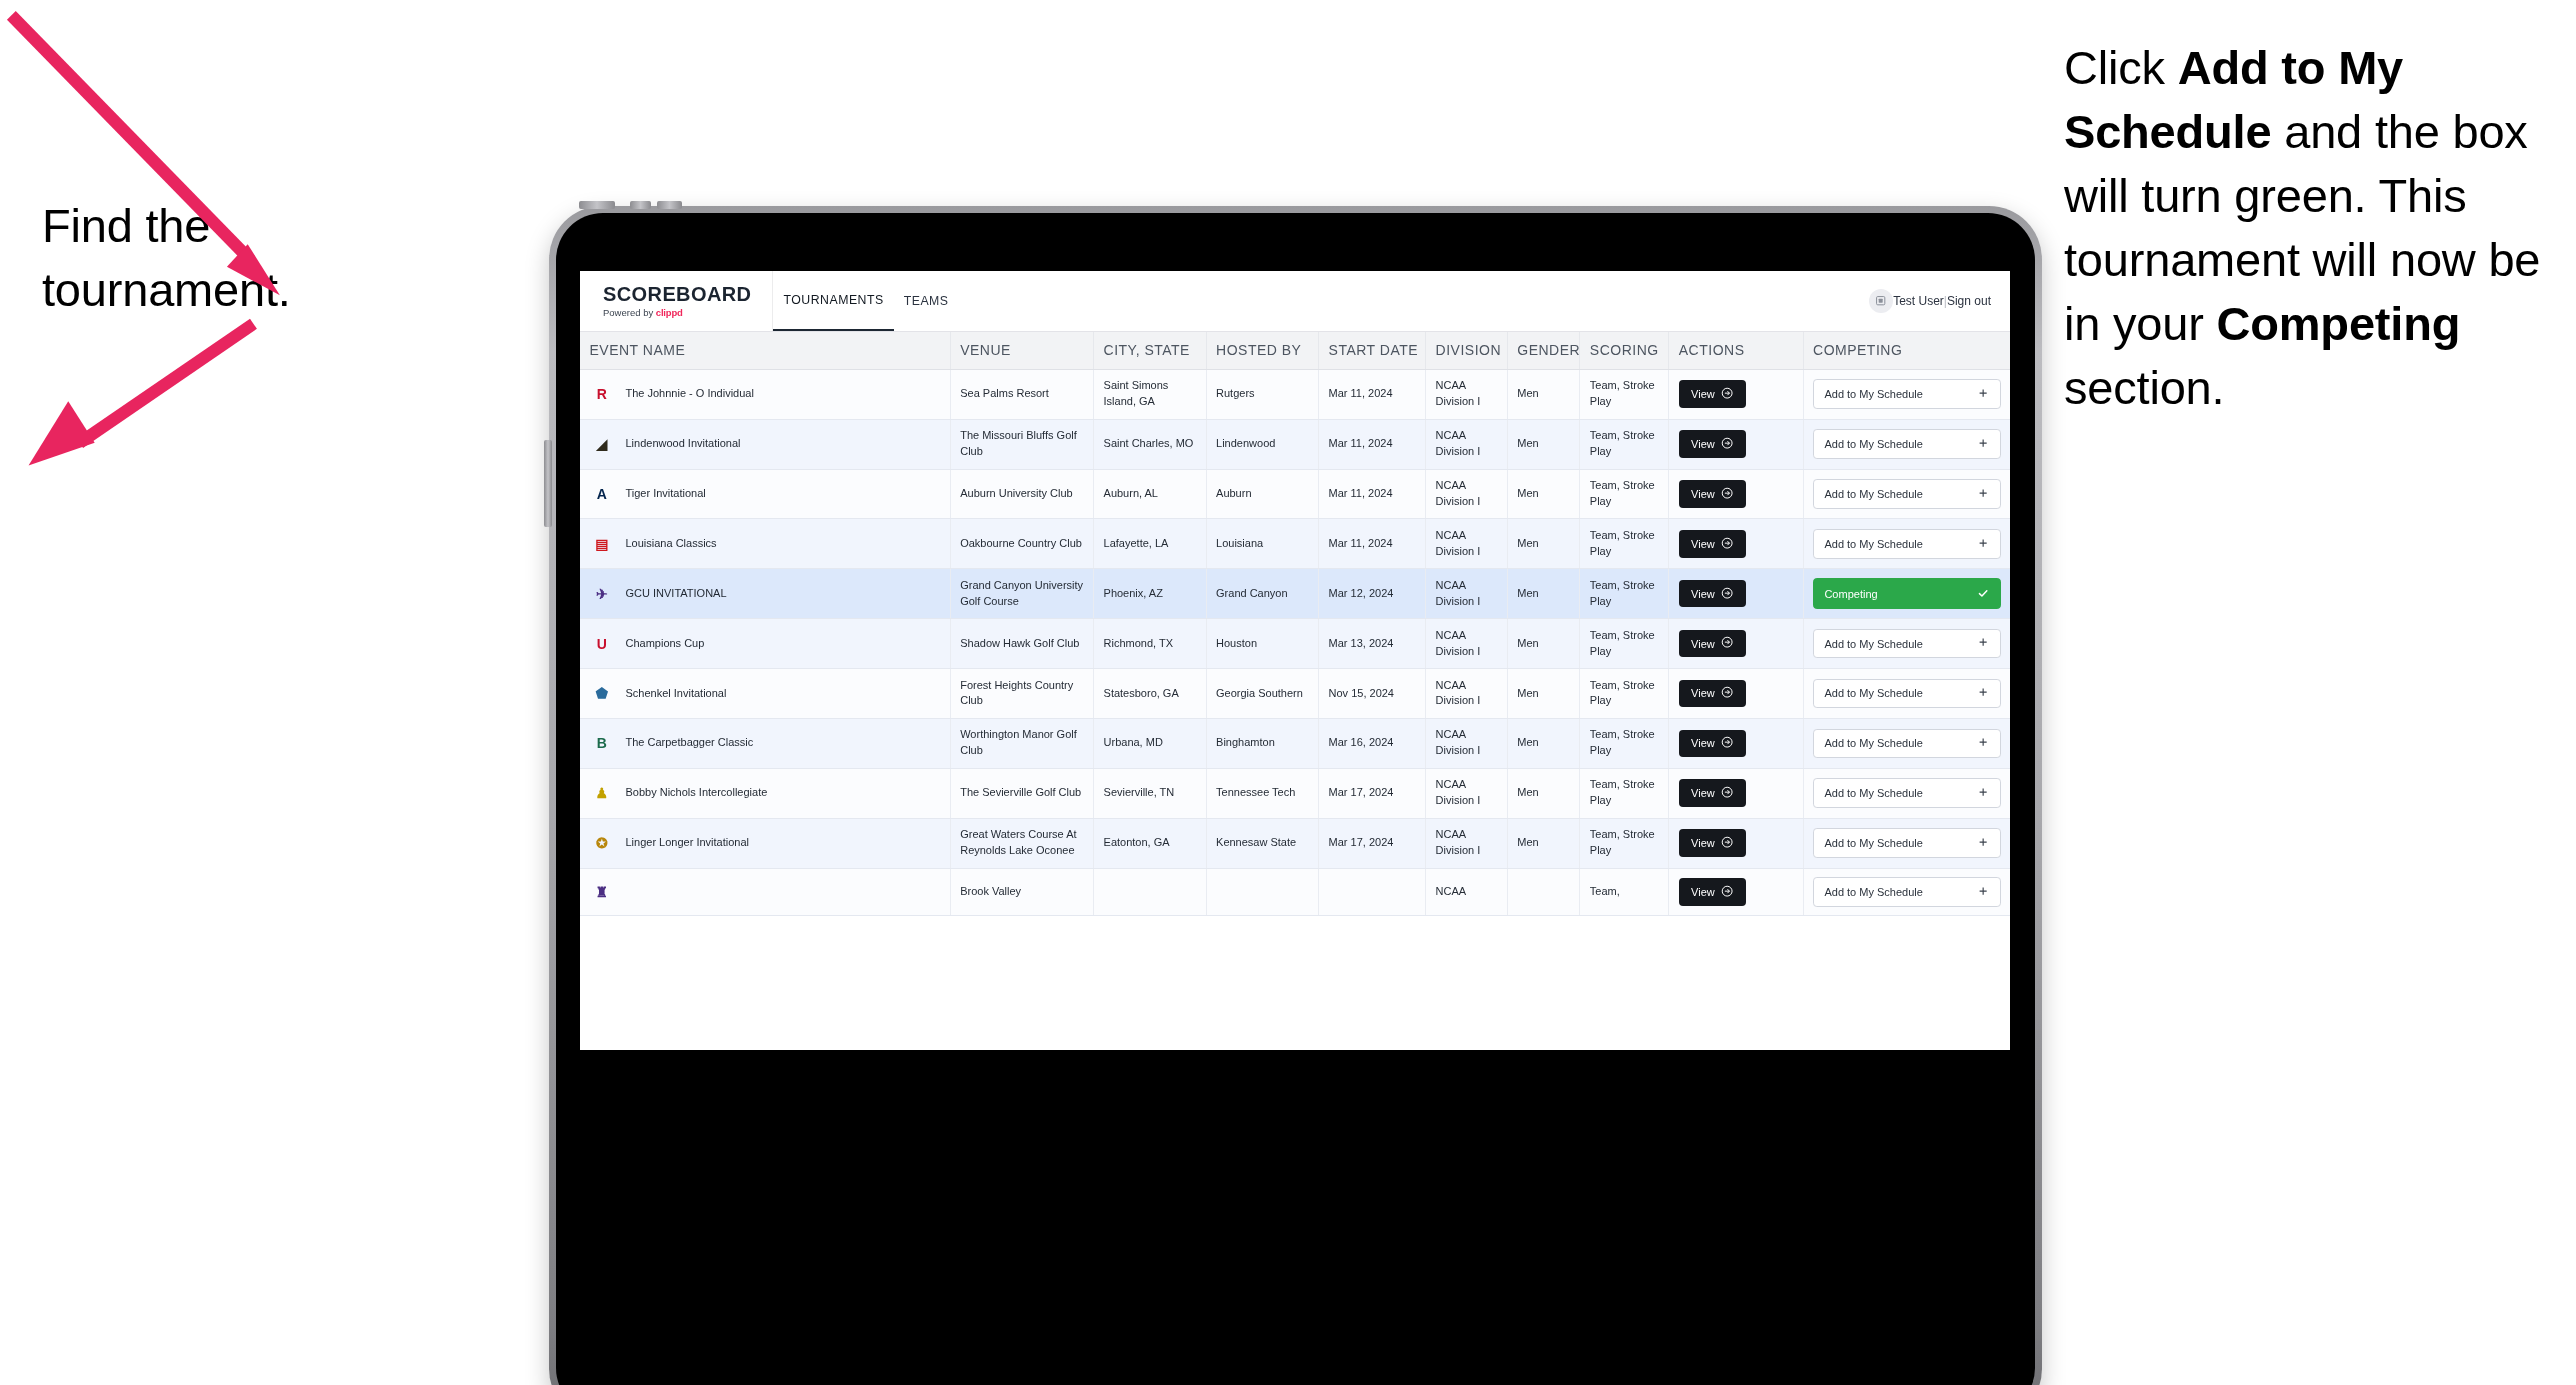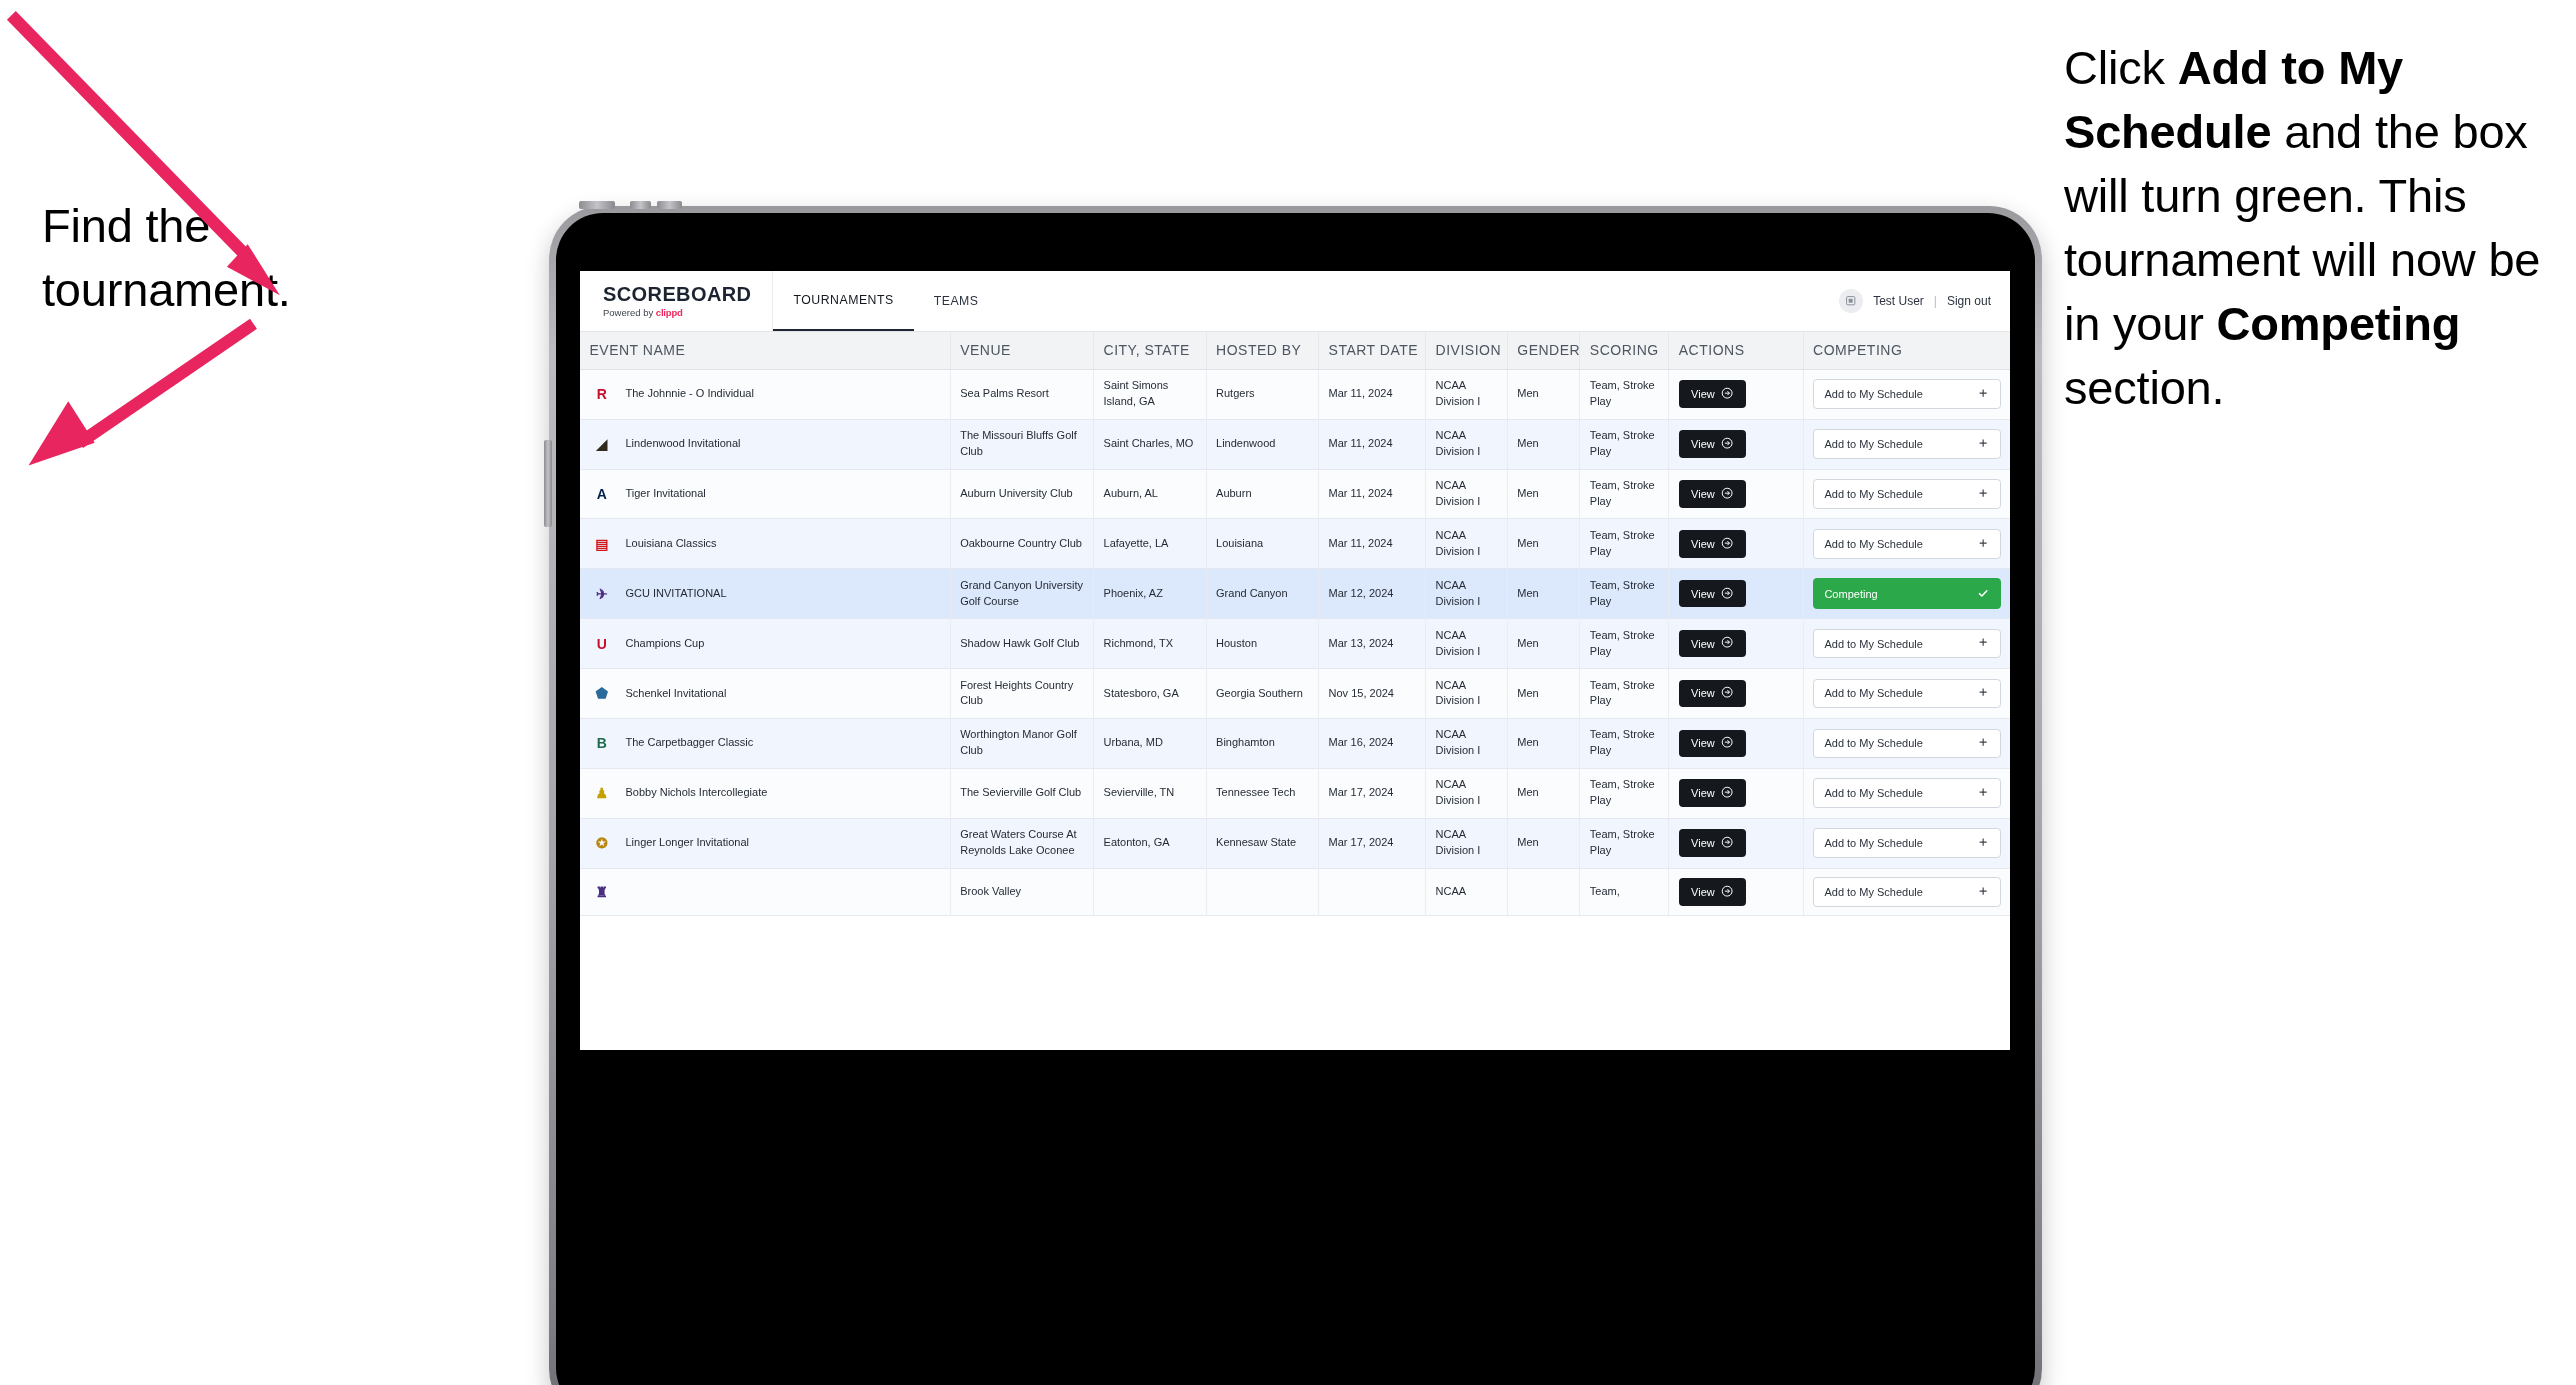"TOURNAMENTS" .nav-tab { padding: 0 20px -> 0 10px }
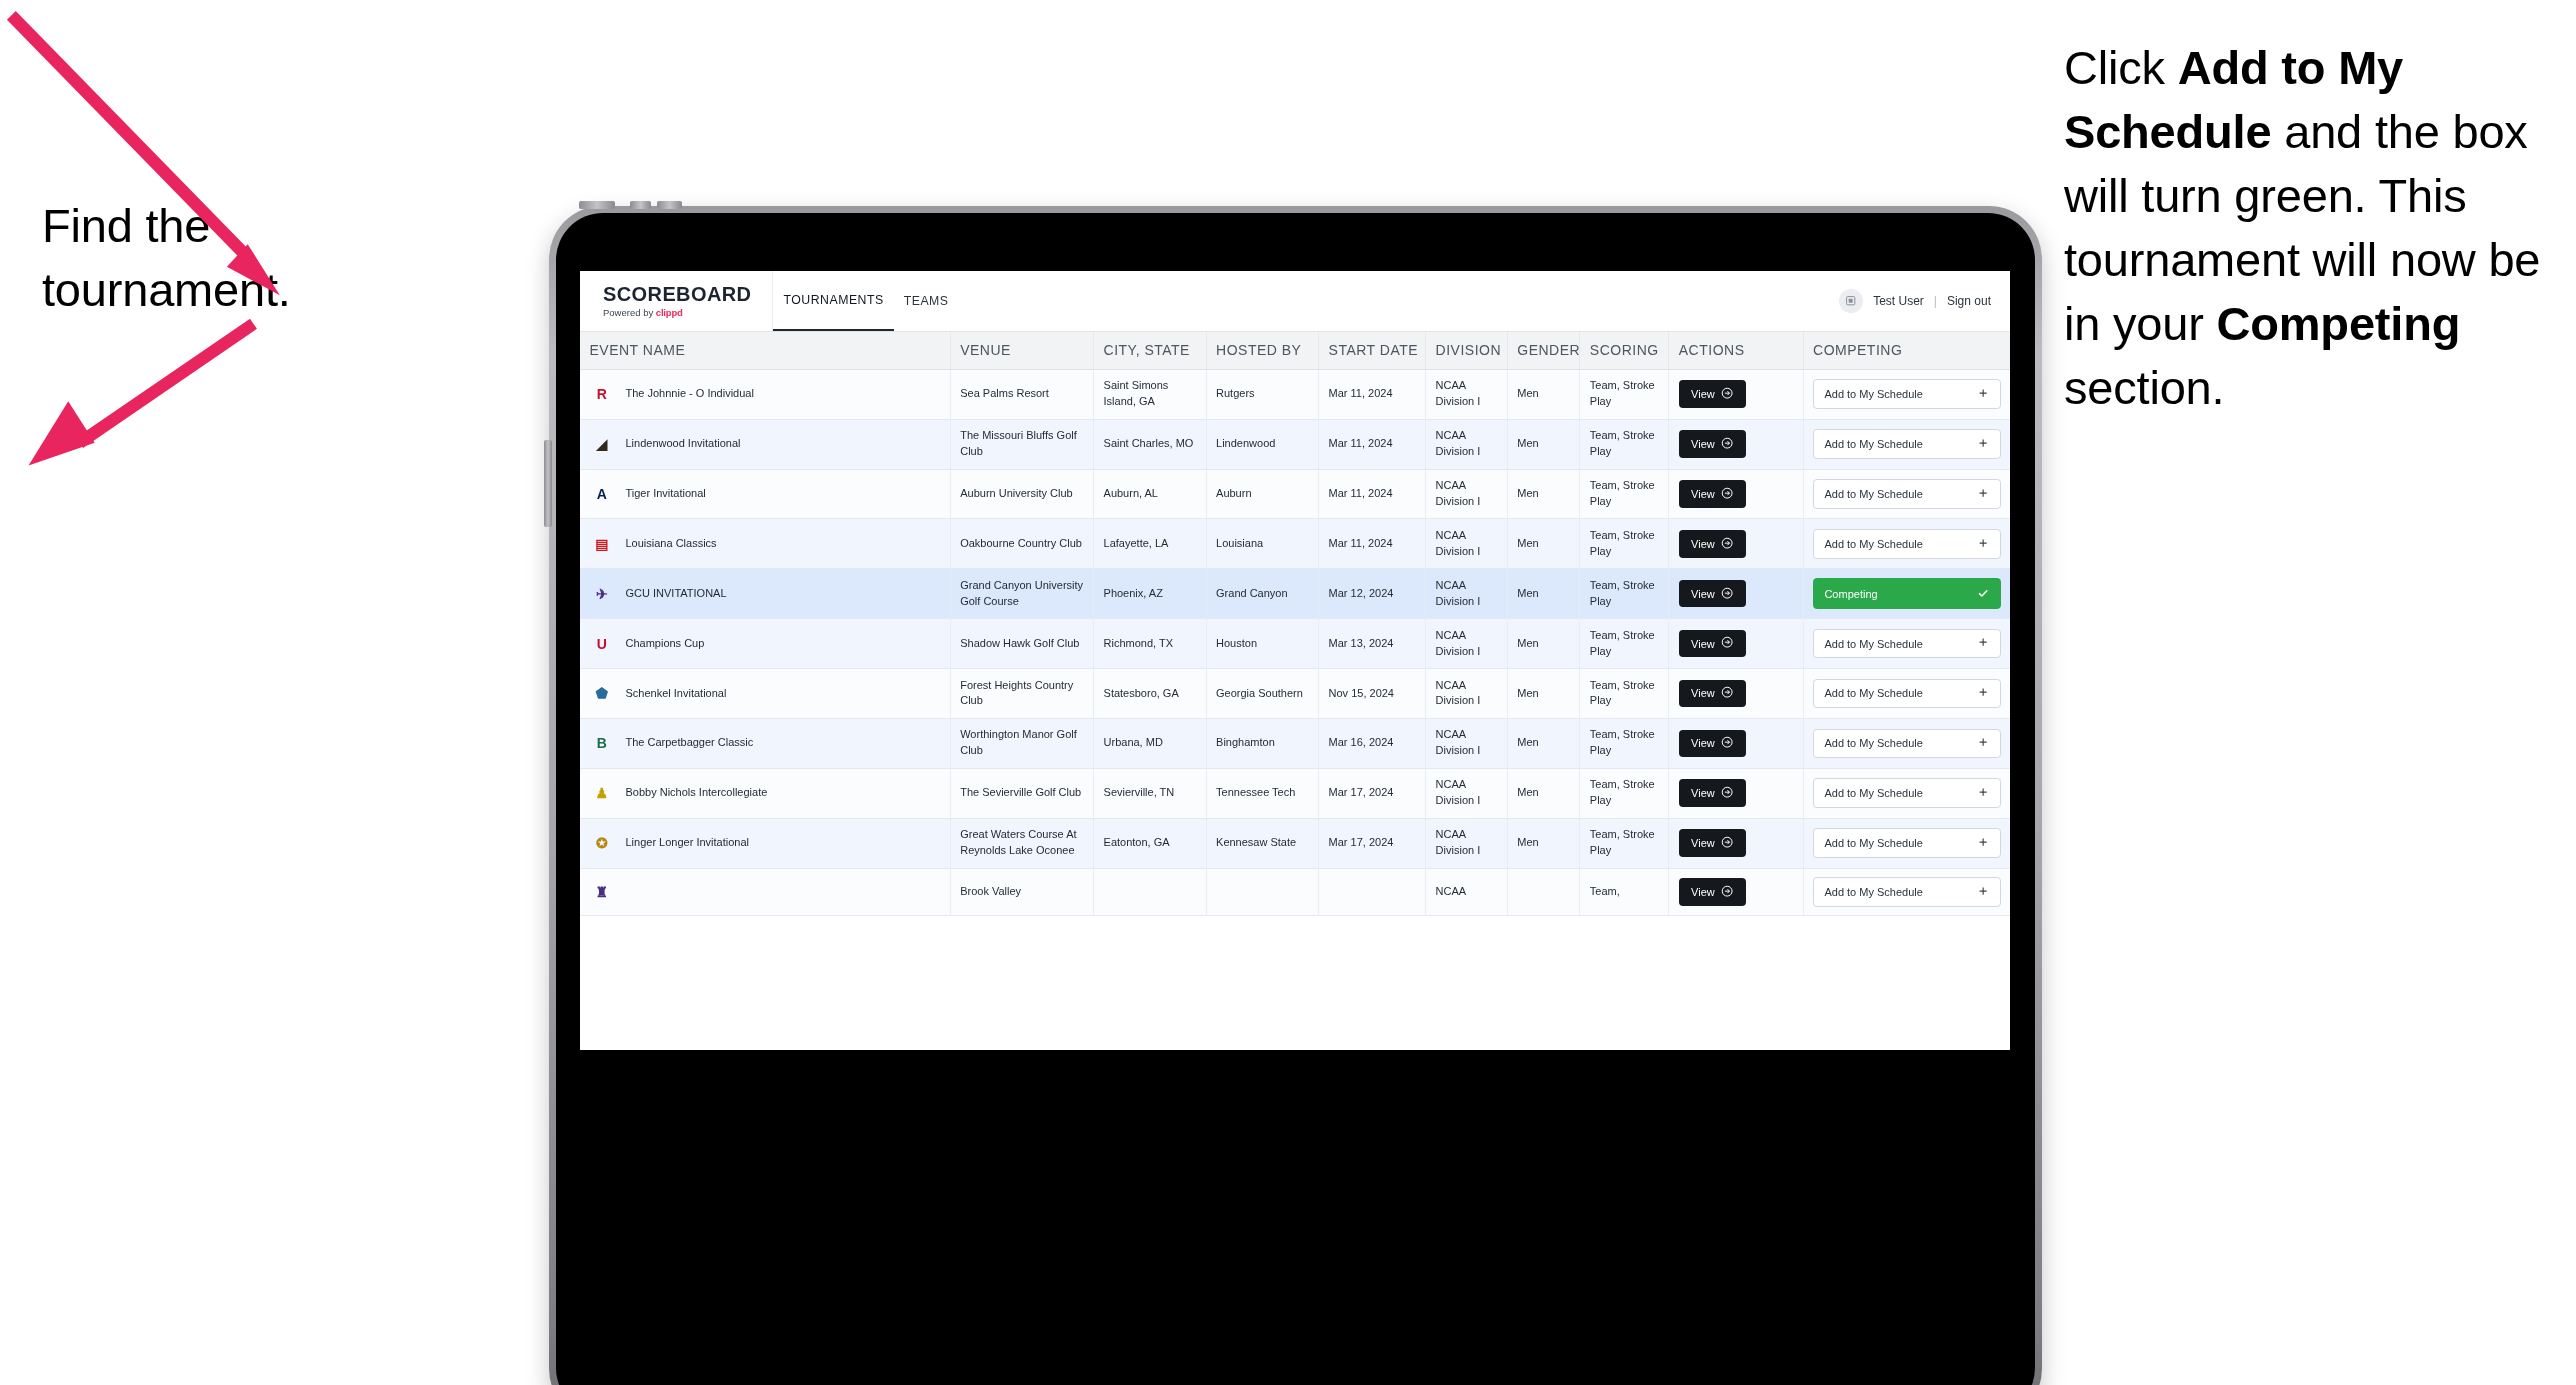"Test User" #header-right { gap: 10px -> 0 }
